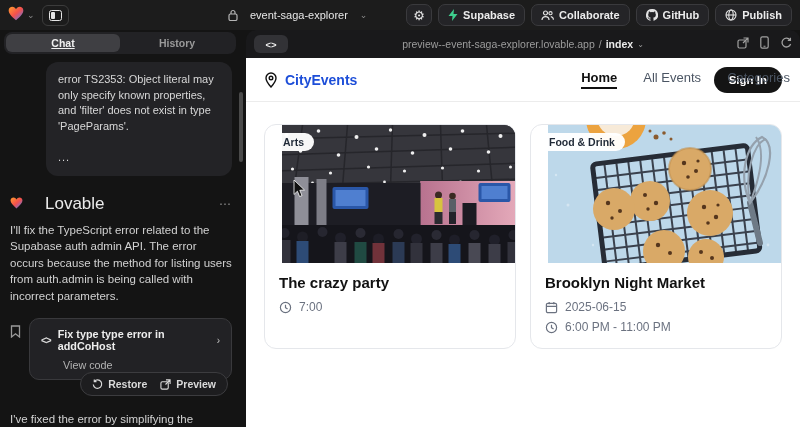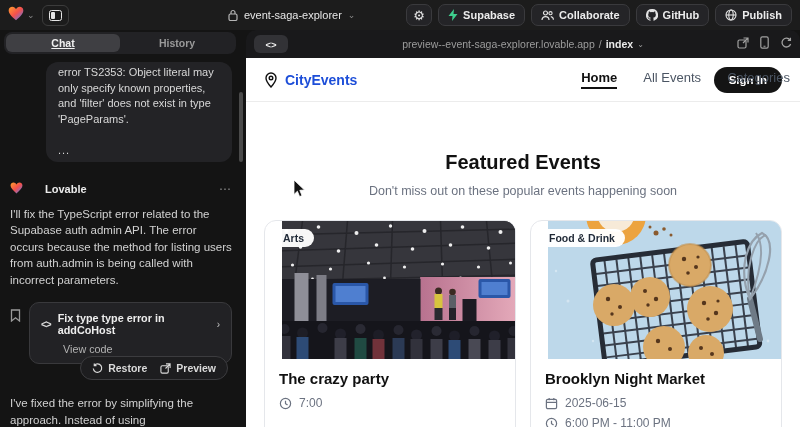"event-saga-explorer" .project-chip { gap: 6px -> 12px }
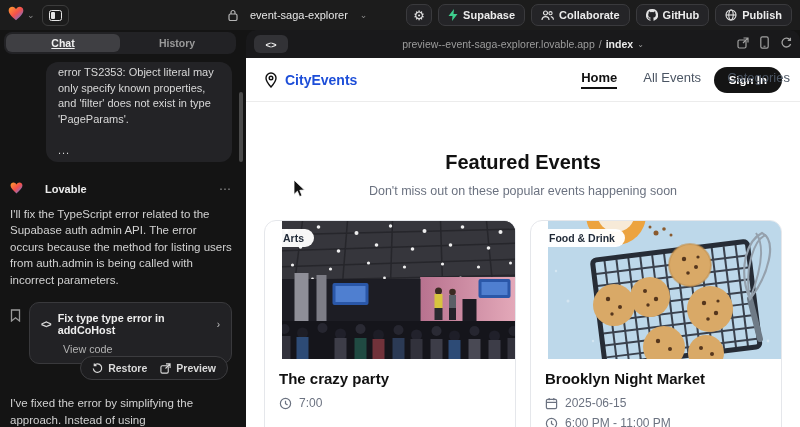"error TS2353: Object literal may" .user-bubble { padding: 3px 12px -> 10px 12px }
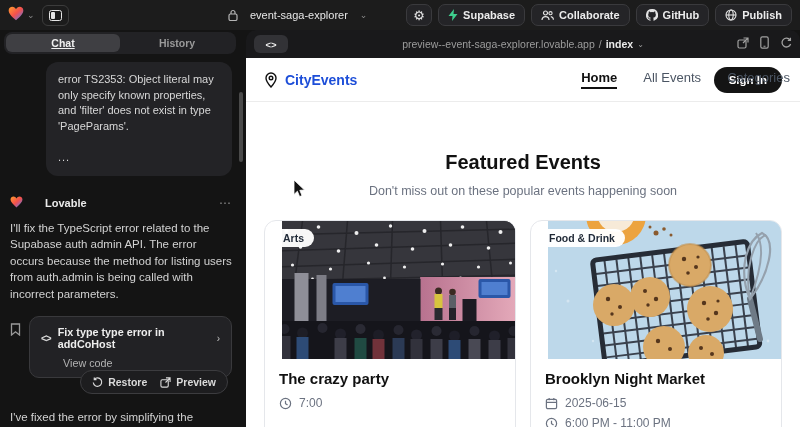"Featured Events" div.hero { html: <div> <div>Featured Events</div> <div>Don't miss out on these popular events happening soon</div> </div> -> none }
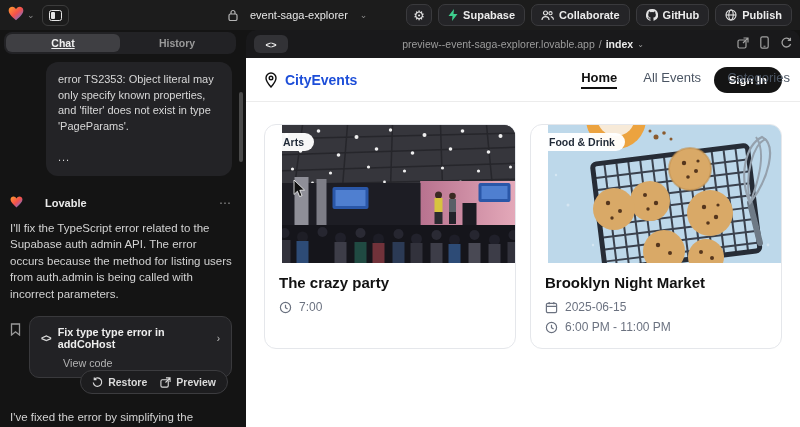"Lovable" .asst-name { font-size: 11px -> 17px; font-weight: 700 -> 400 }
